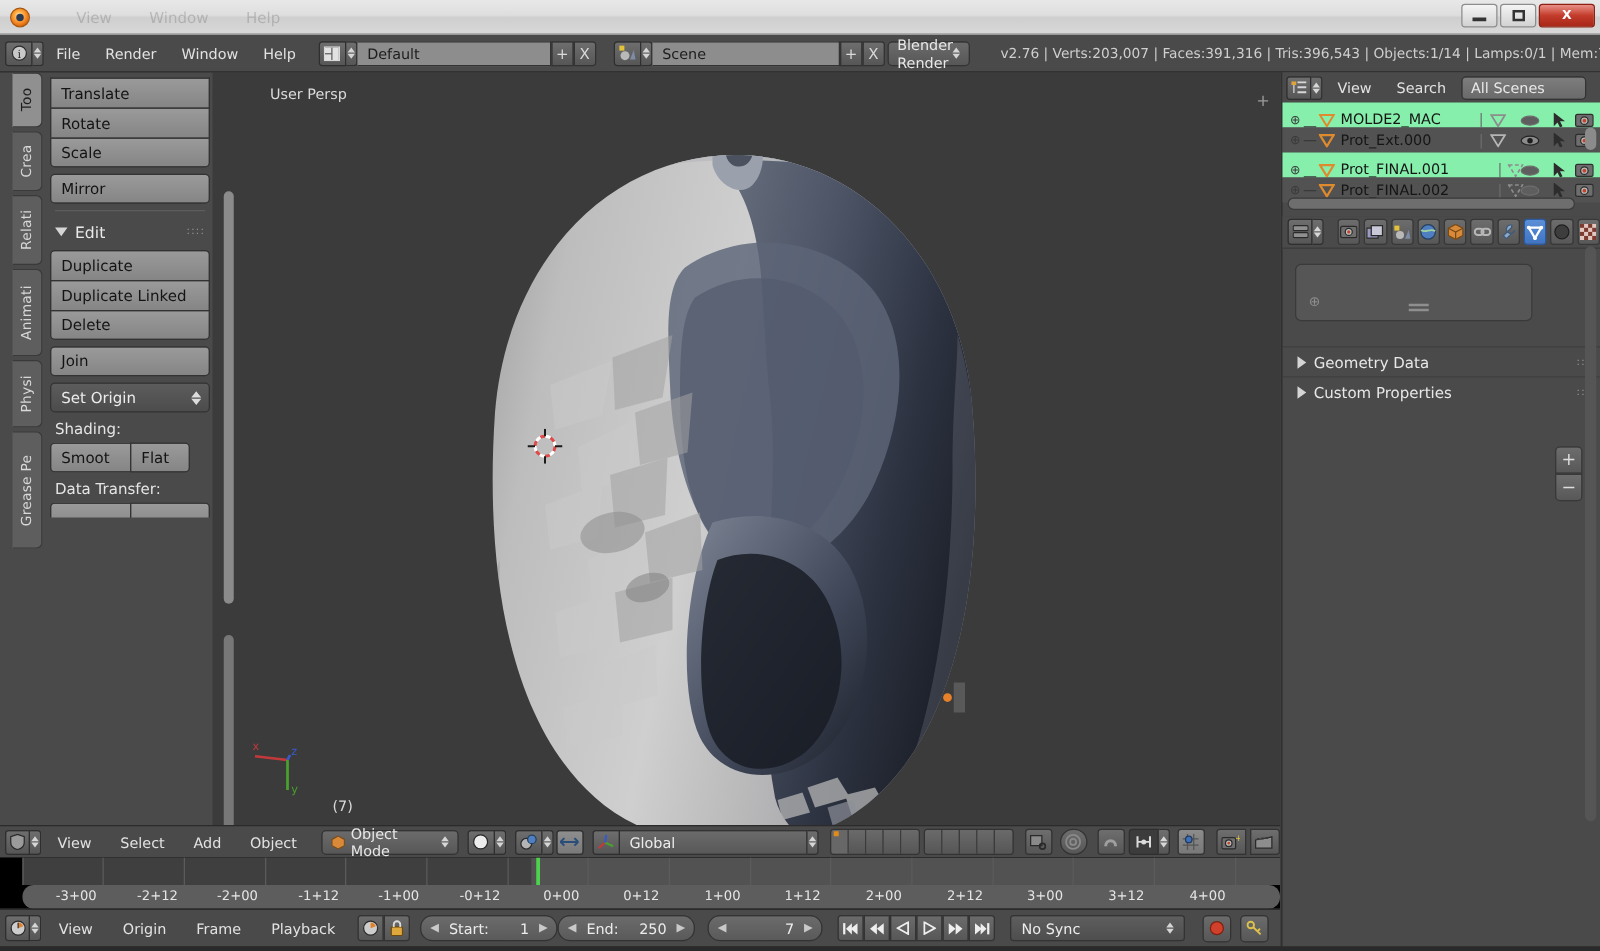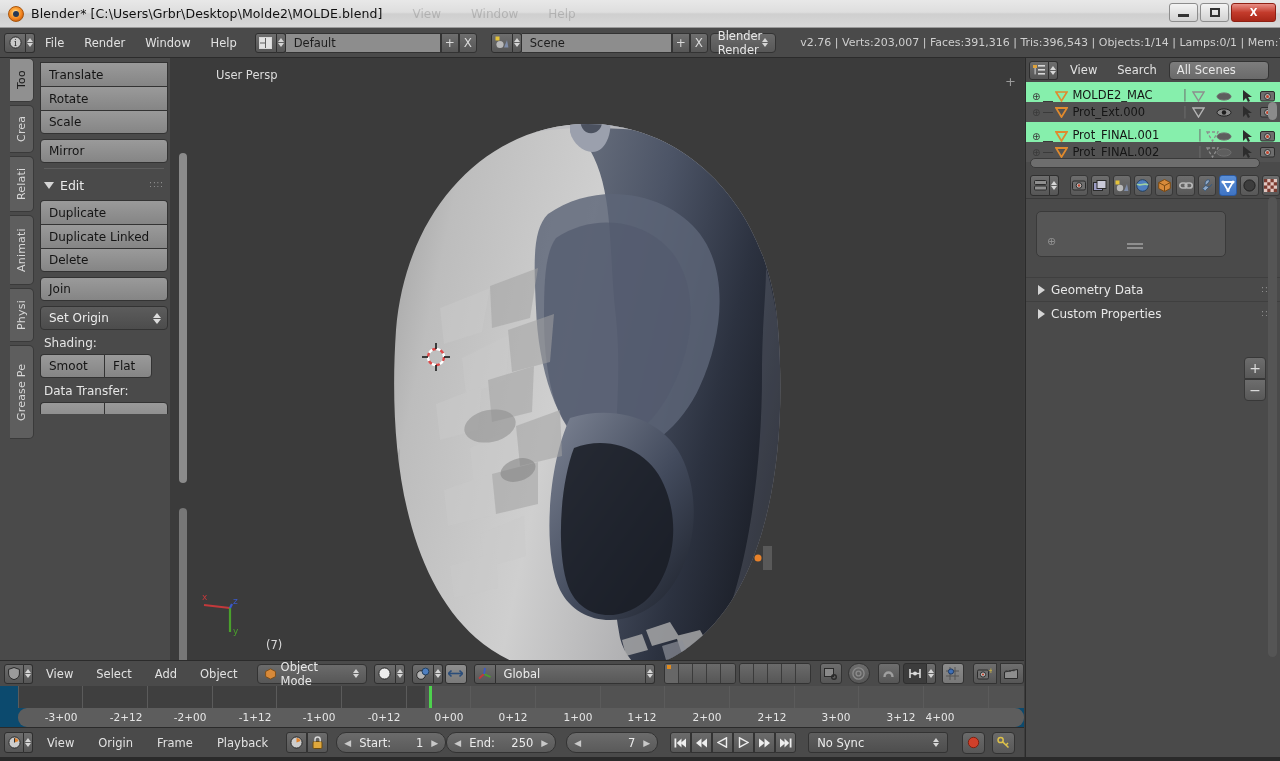"Blender*" span.tb-title { html: <span>Blender* [C:\Users\Grbr\Desktop\Molde2\MOLDE.blend]</span> -> none }
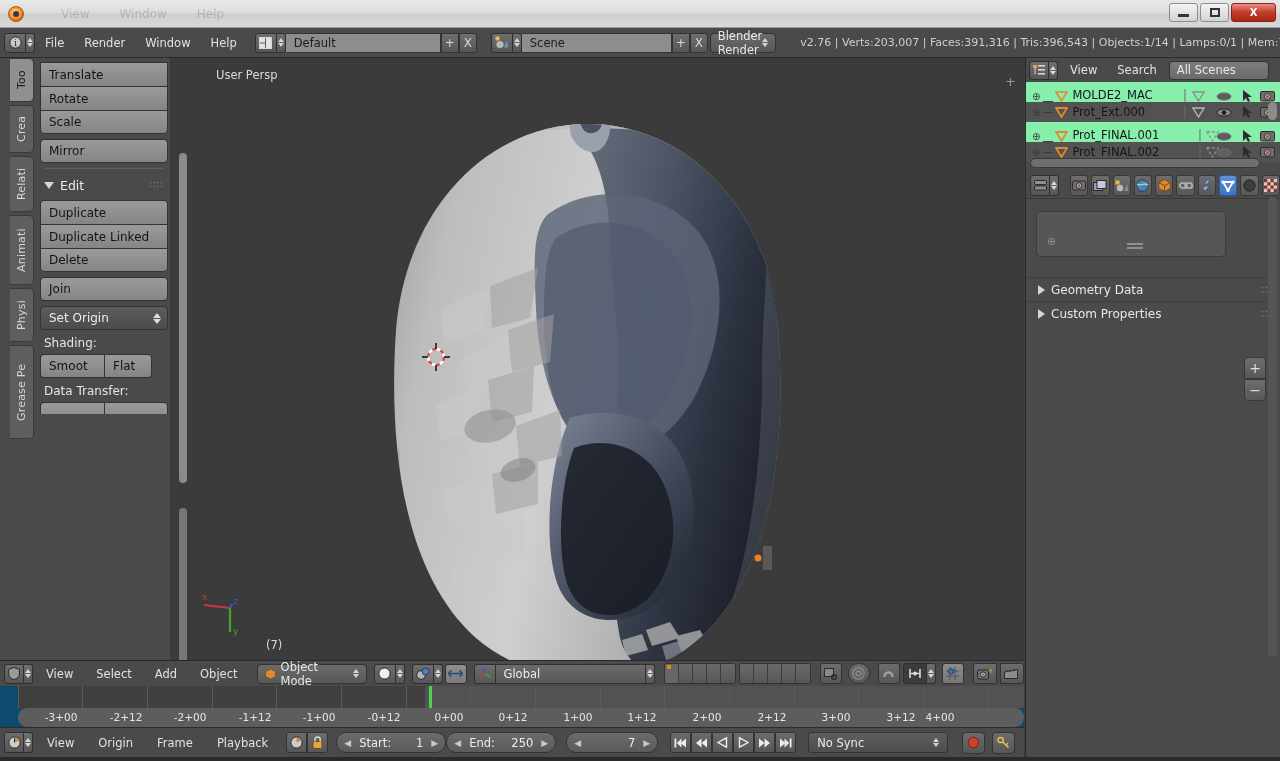"-3+00" .timeline { background: #0c4a6e -> #000000 }
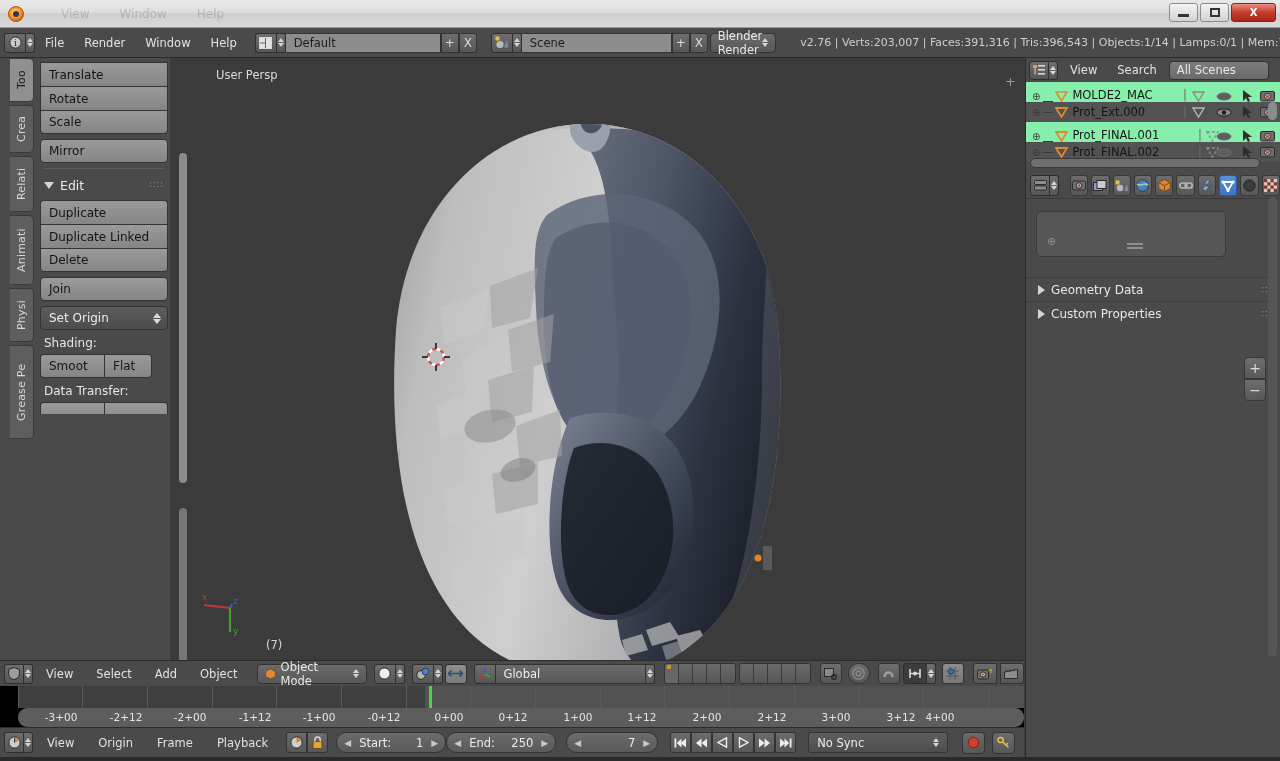"4+00" div.tl-tick { left: 940px -> 966px }
